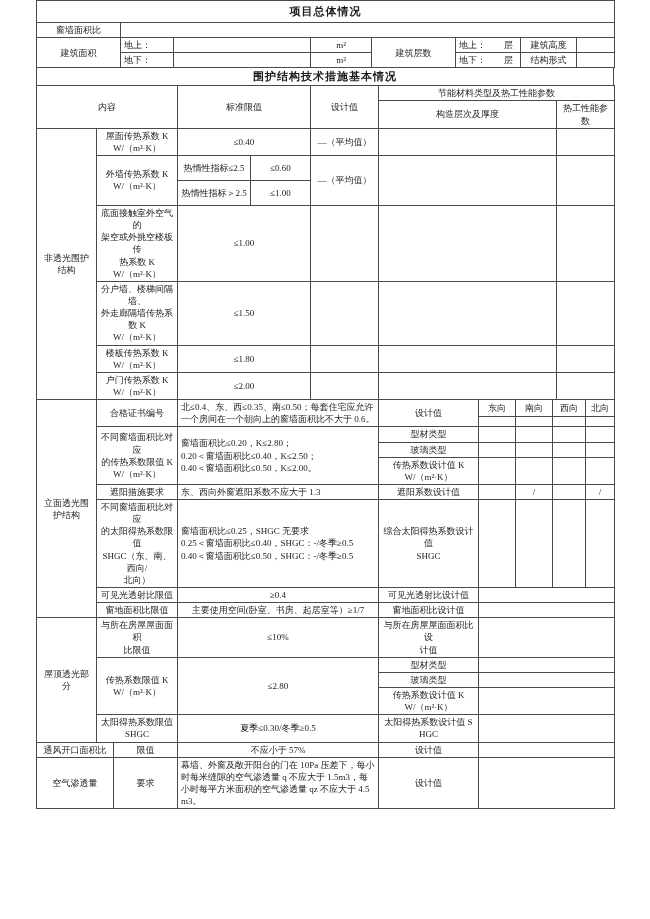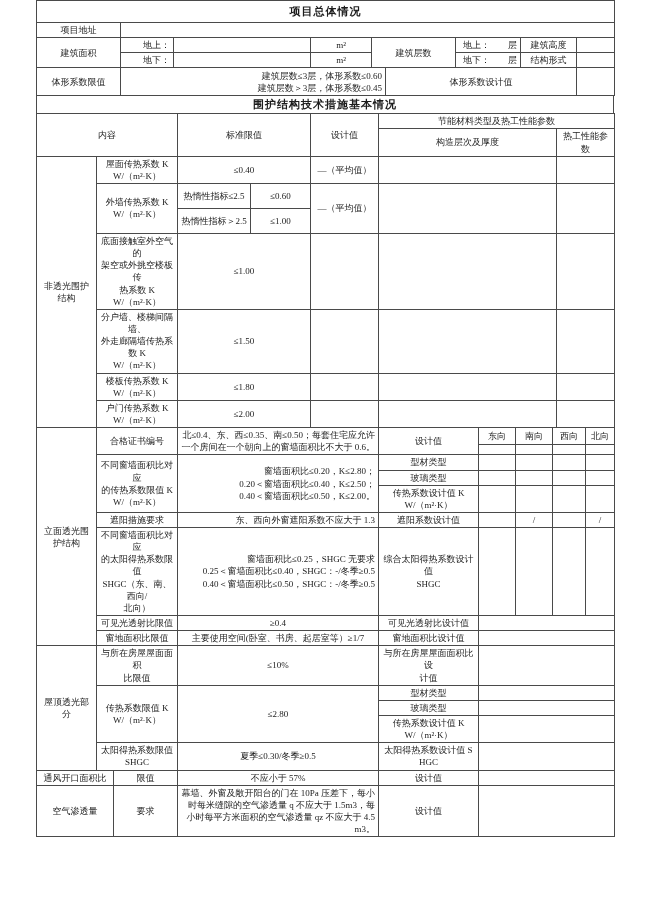"项目地址" td { text: 项目地址 -> 窗墙面积比 }
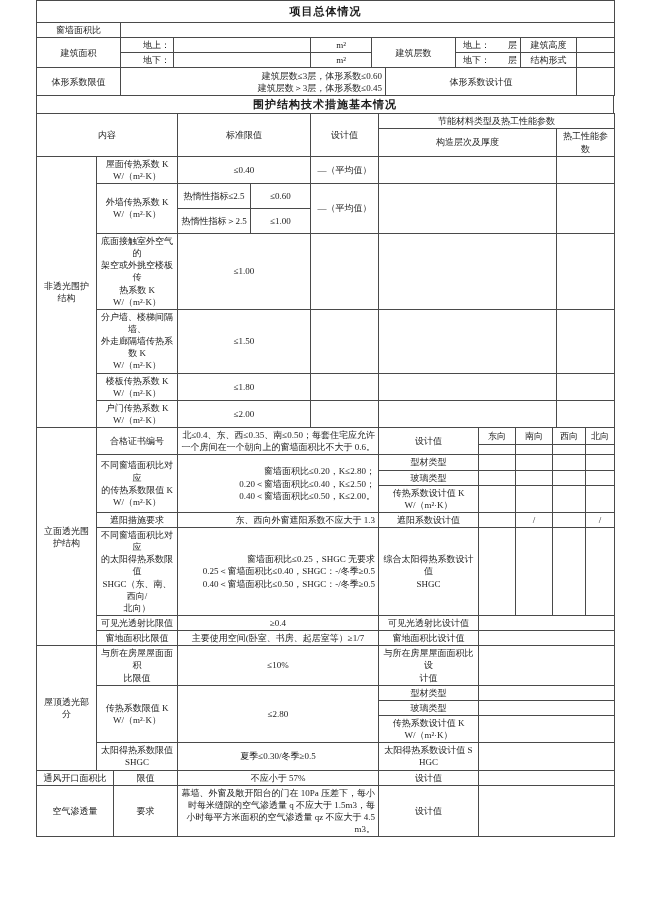"地上：" td.l { text-align: right -> left }
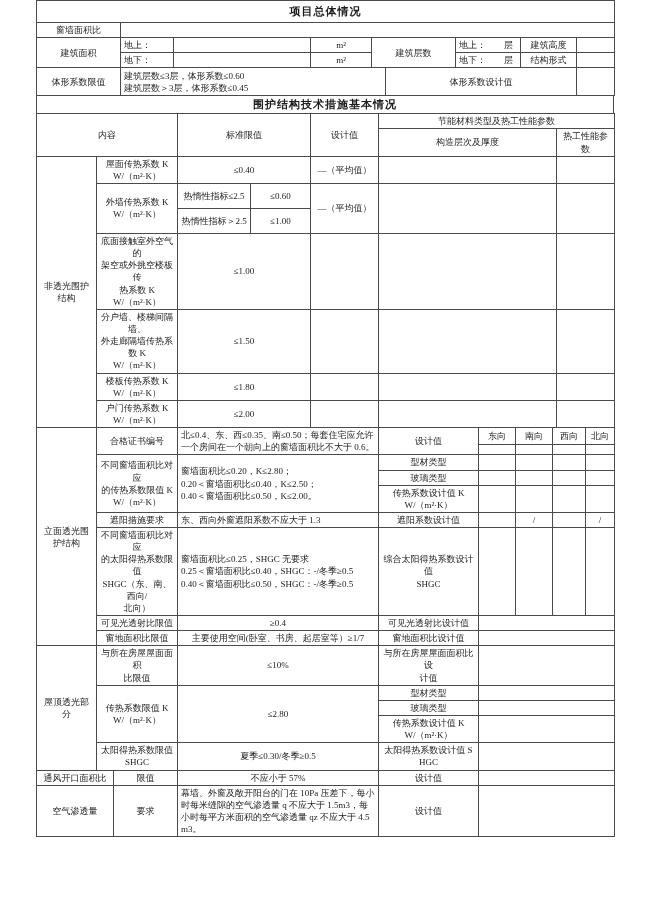"体形系数限值" table { html: <table> <colgroup> <col> <col> <col> <col> </colgroup> <tbody> <tr> <td>体形系数限值</td> <td>建筑层数≤3层，体形系数≤0.60 建筑层数＞3层，体形系数≤0.45</td> <td>体形系数设计值</td> <td></td> </tr> </tbody> </table> -> none }
